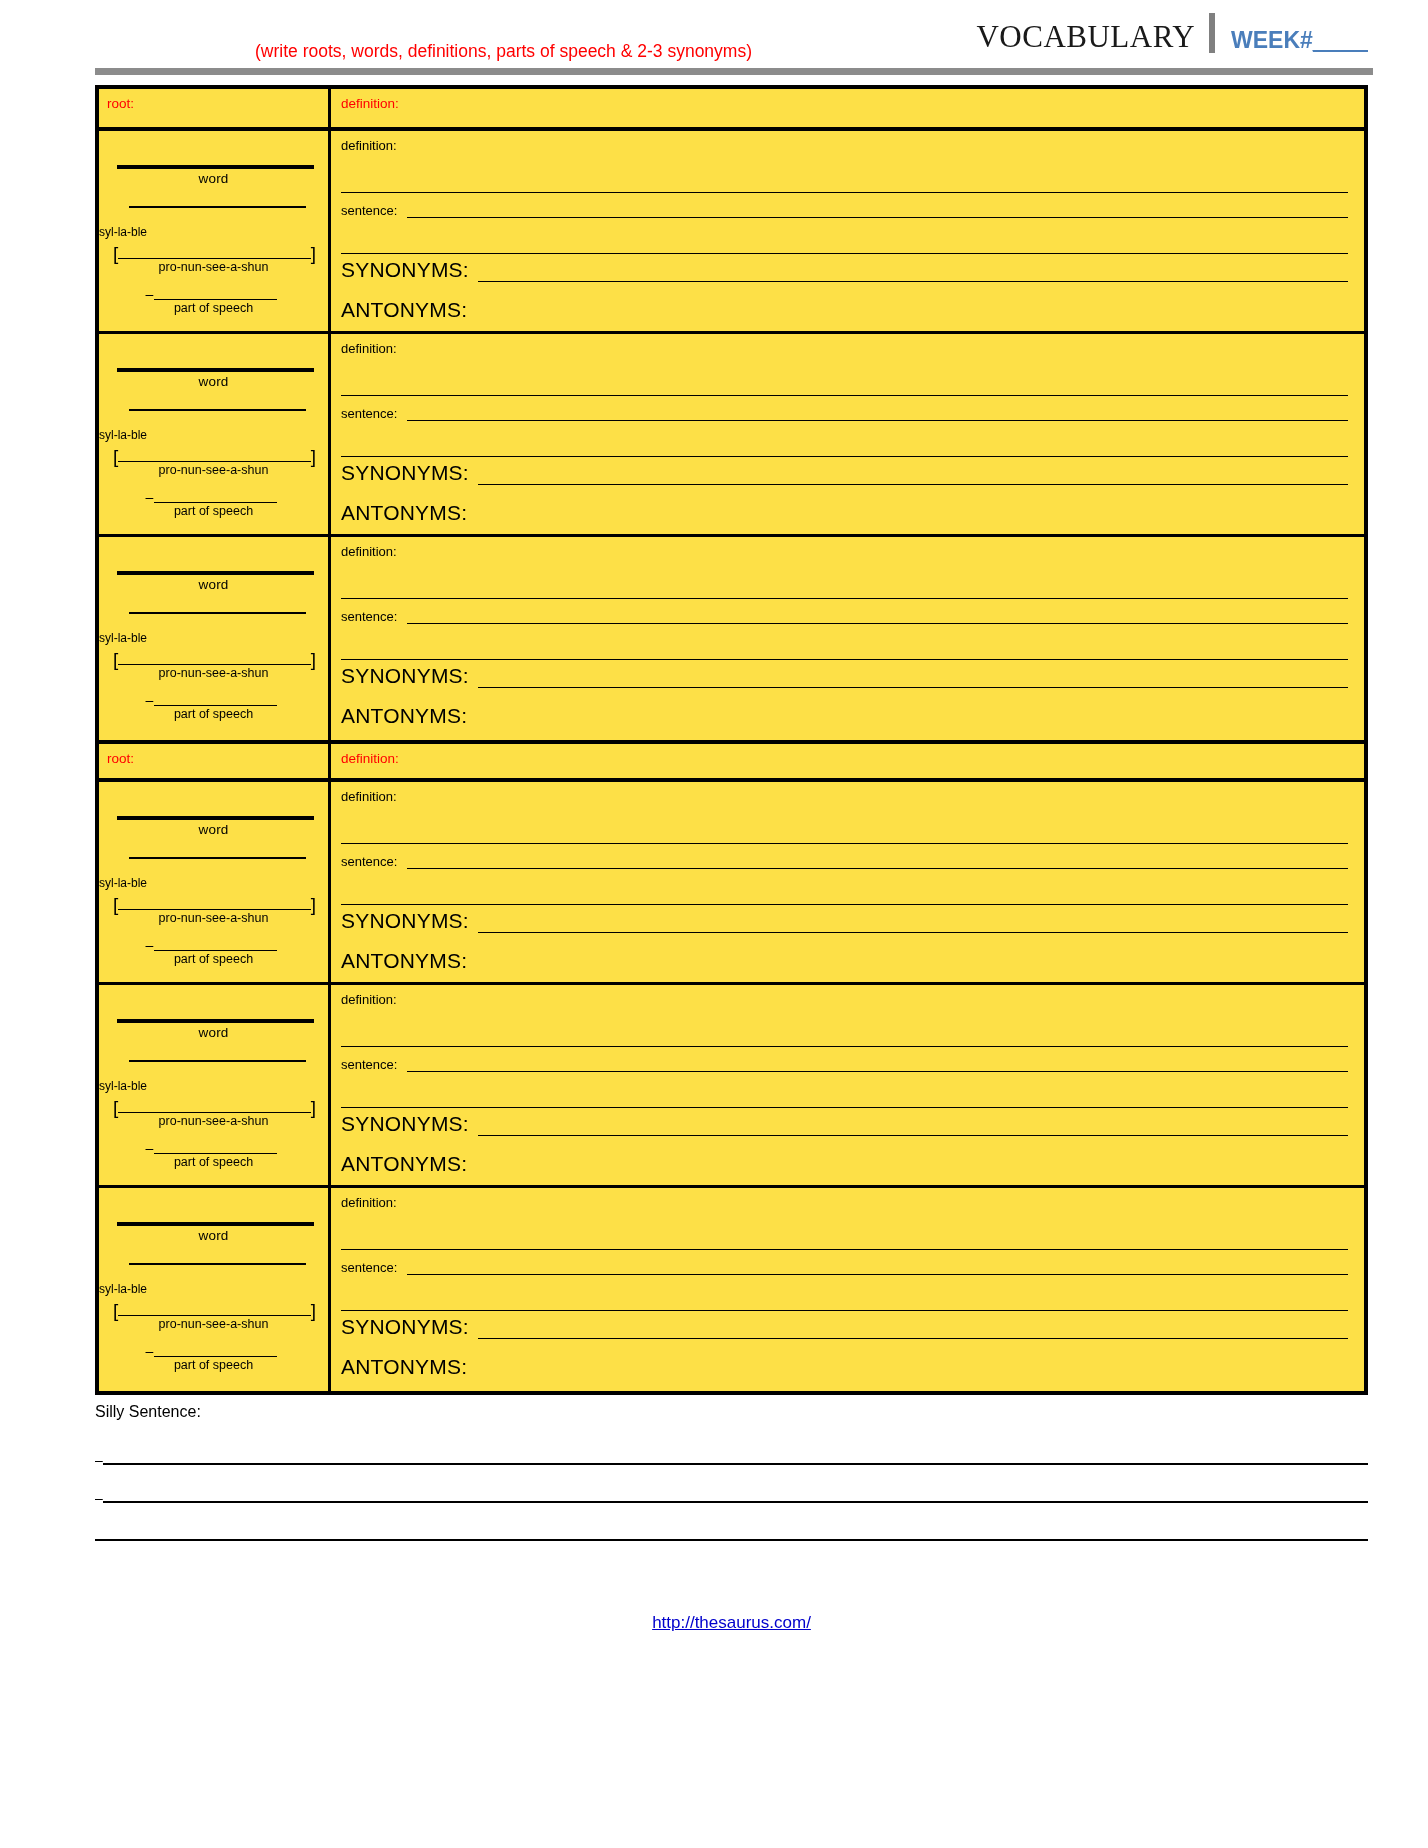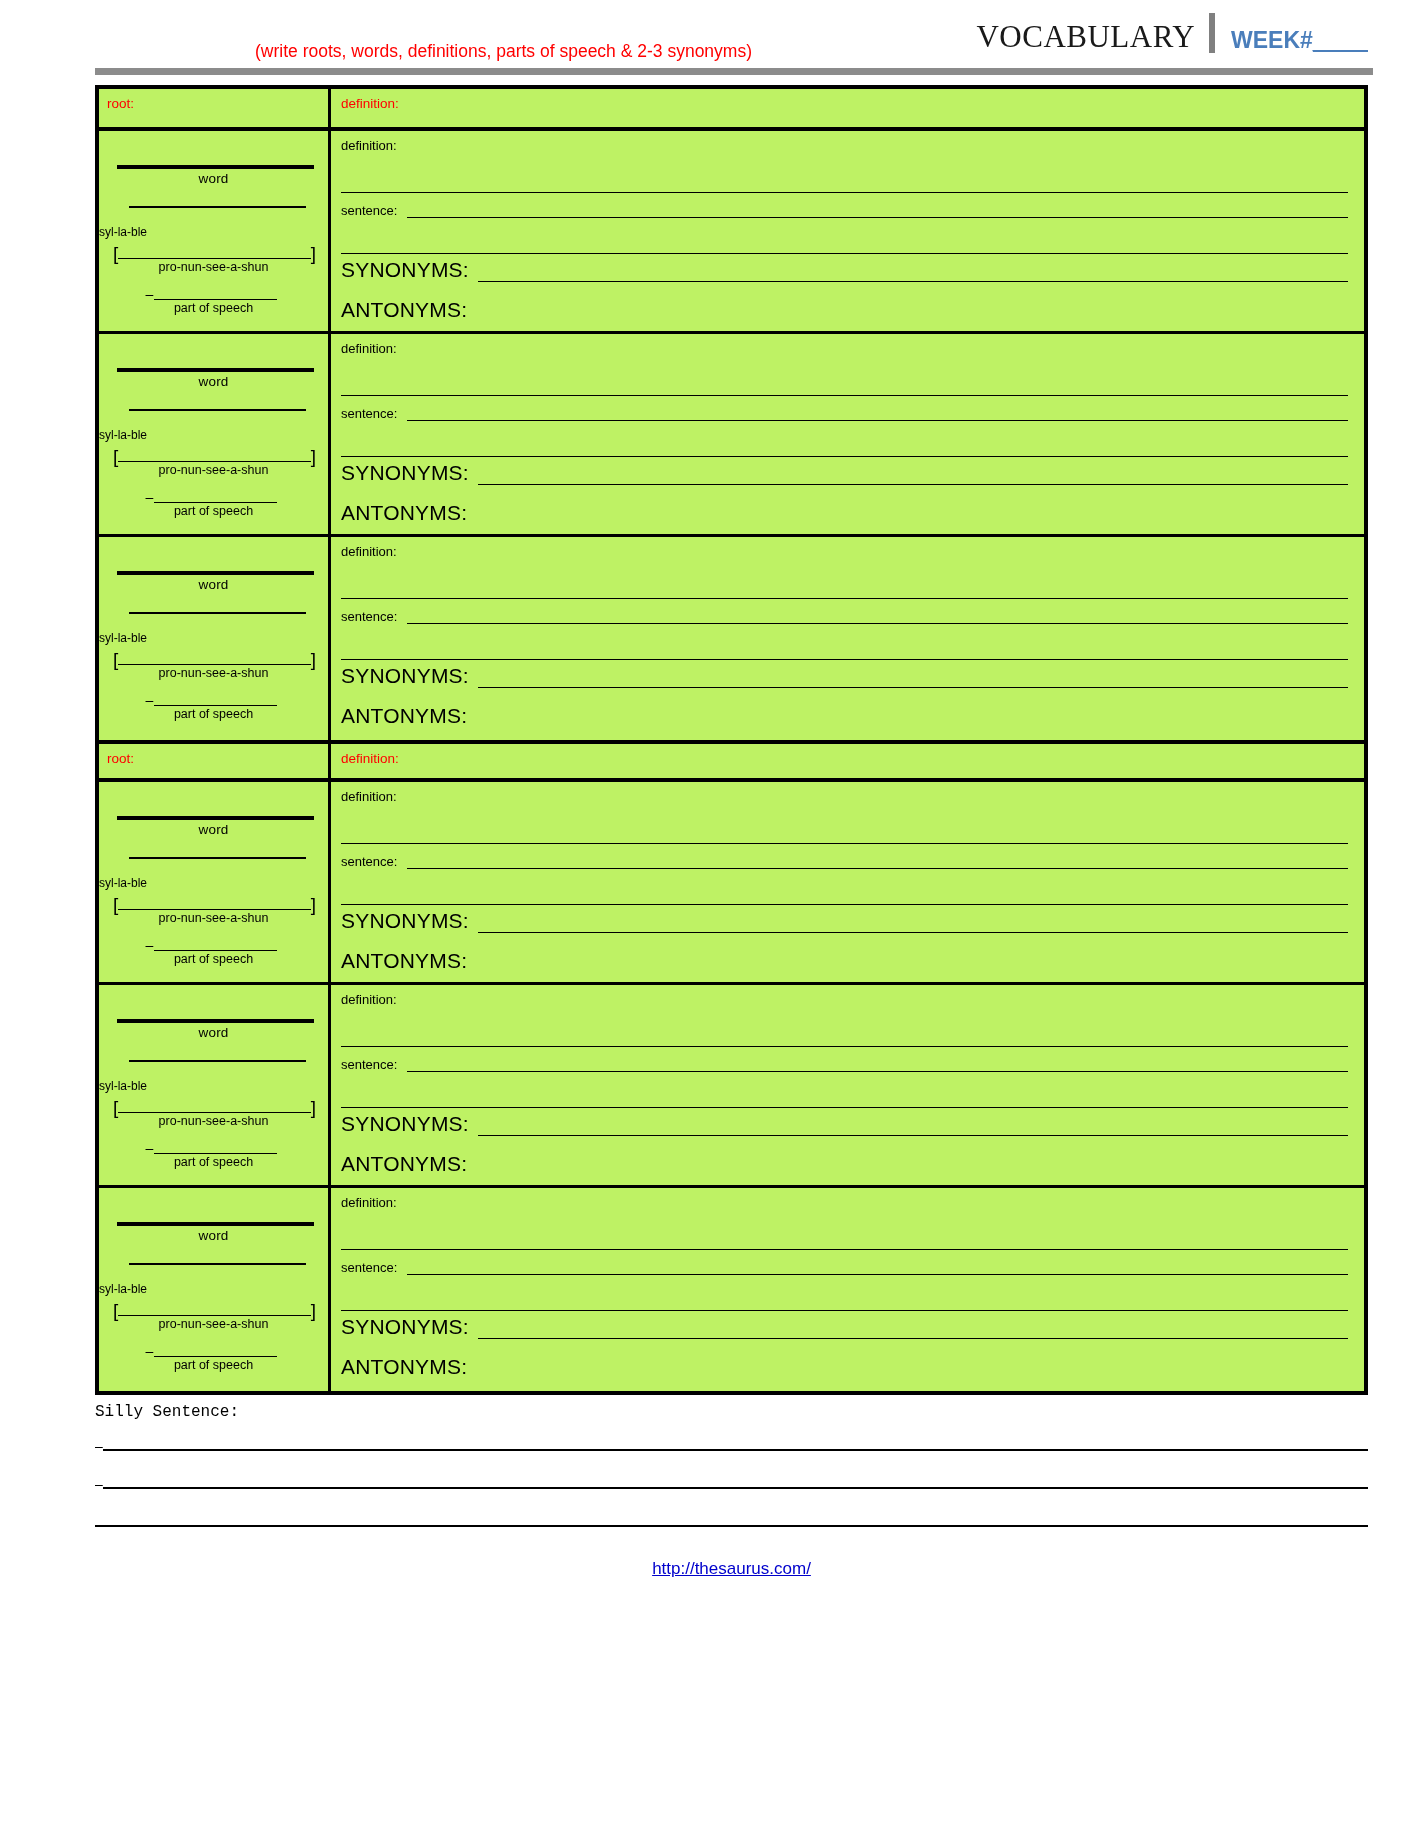"root:" .sheet { background: #bef264 -> #fde047 }
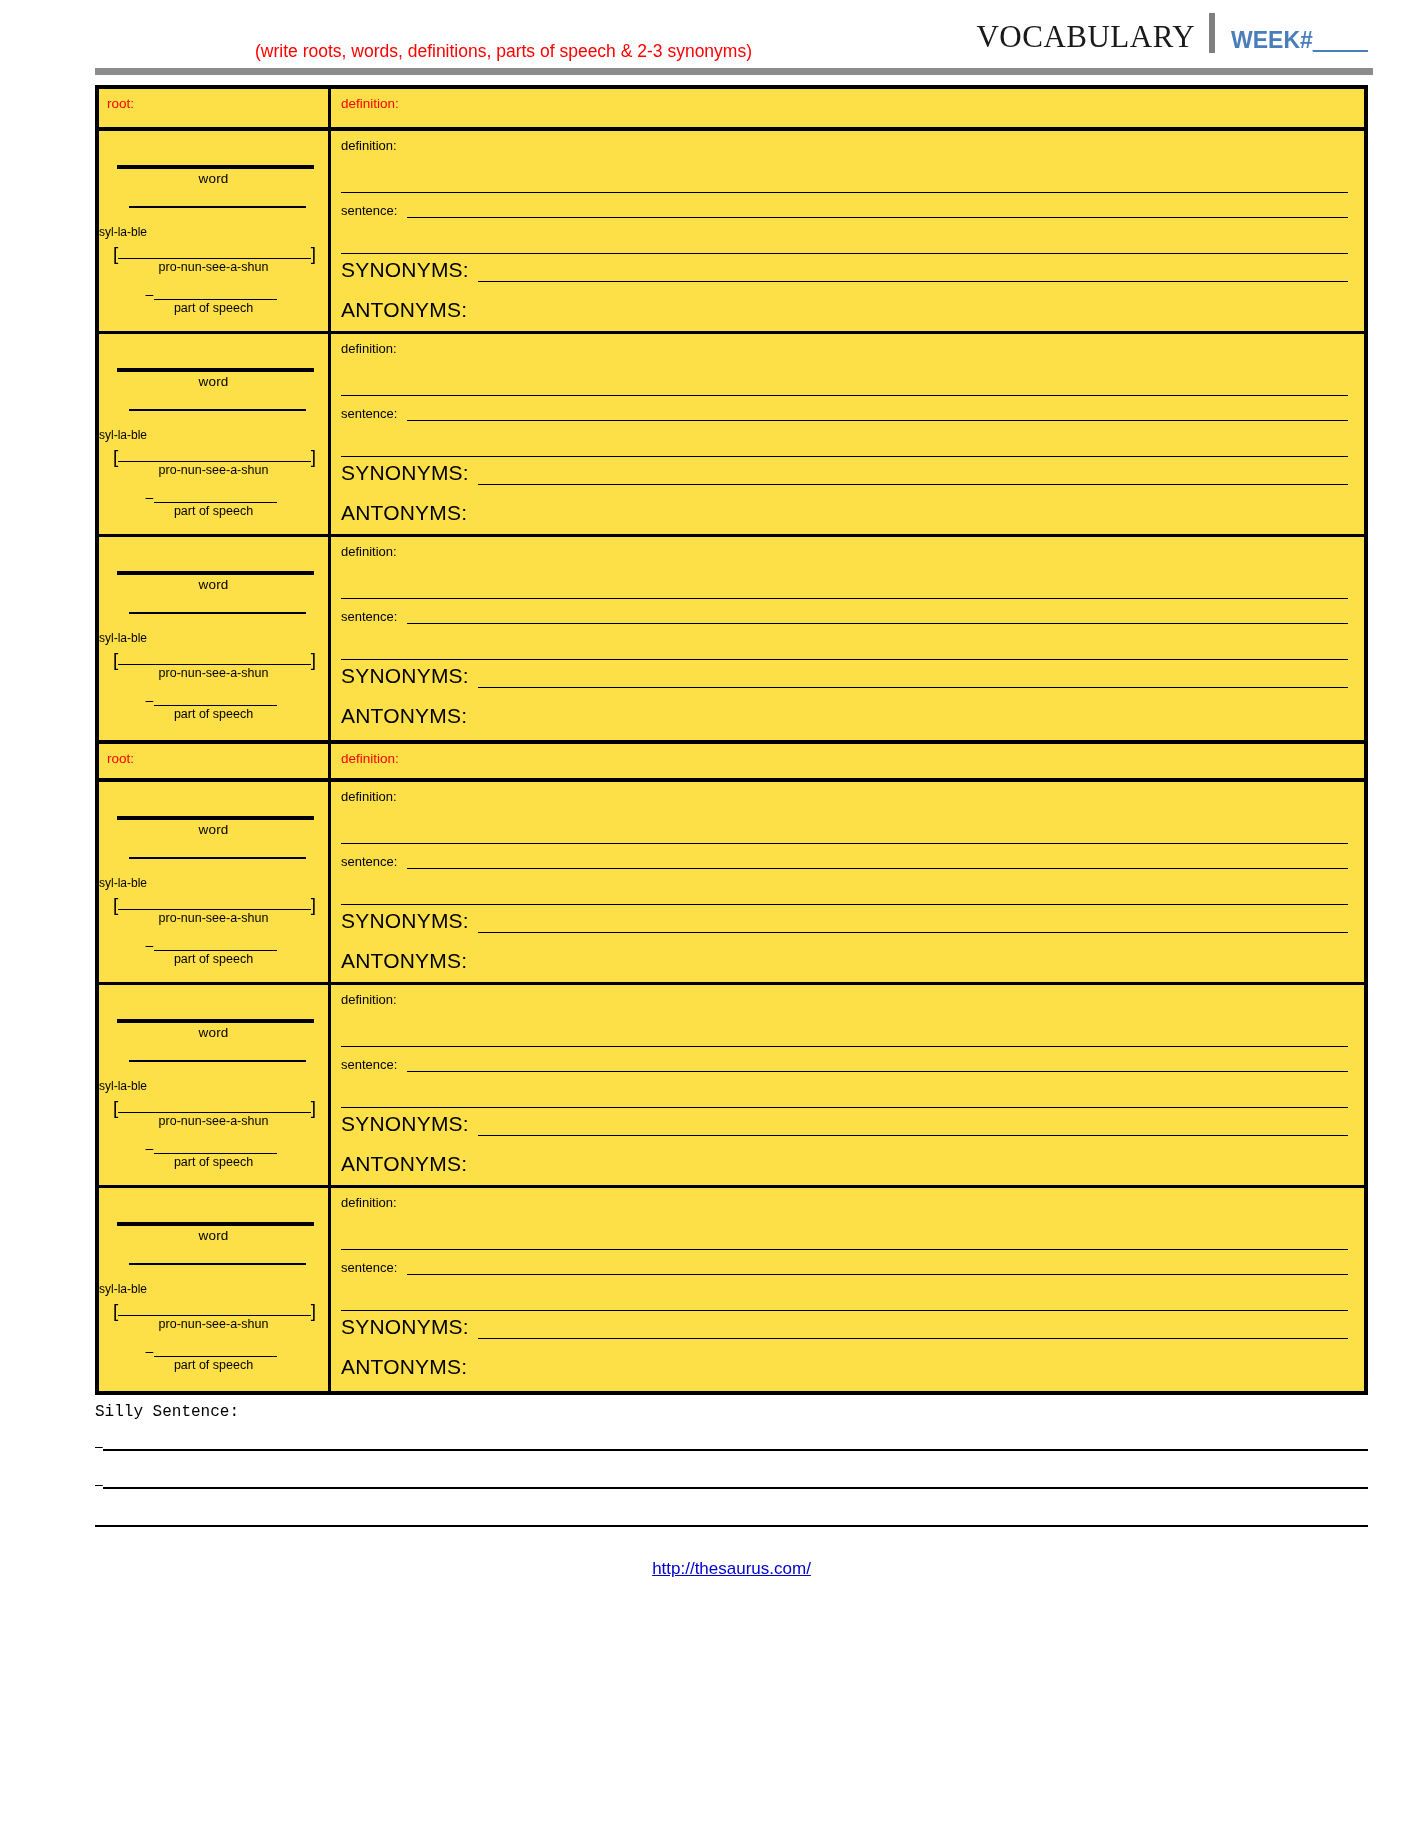"Silly Sentence:" .silly-label { font-family: Liberation Mono, monospace -> Liberation Sans, sans-serif; margin-bottom: 20px -> 34px }
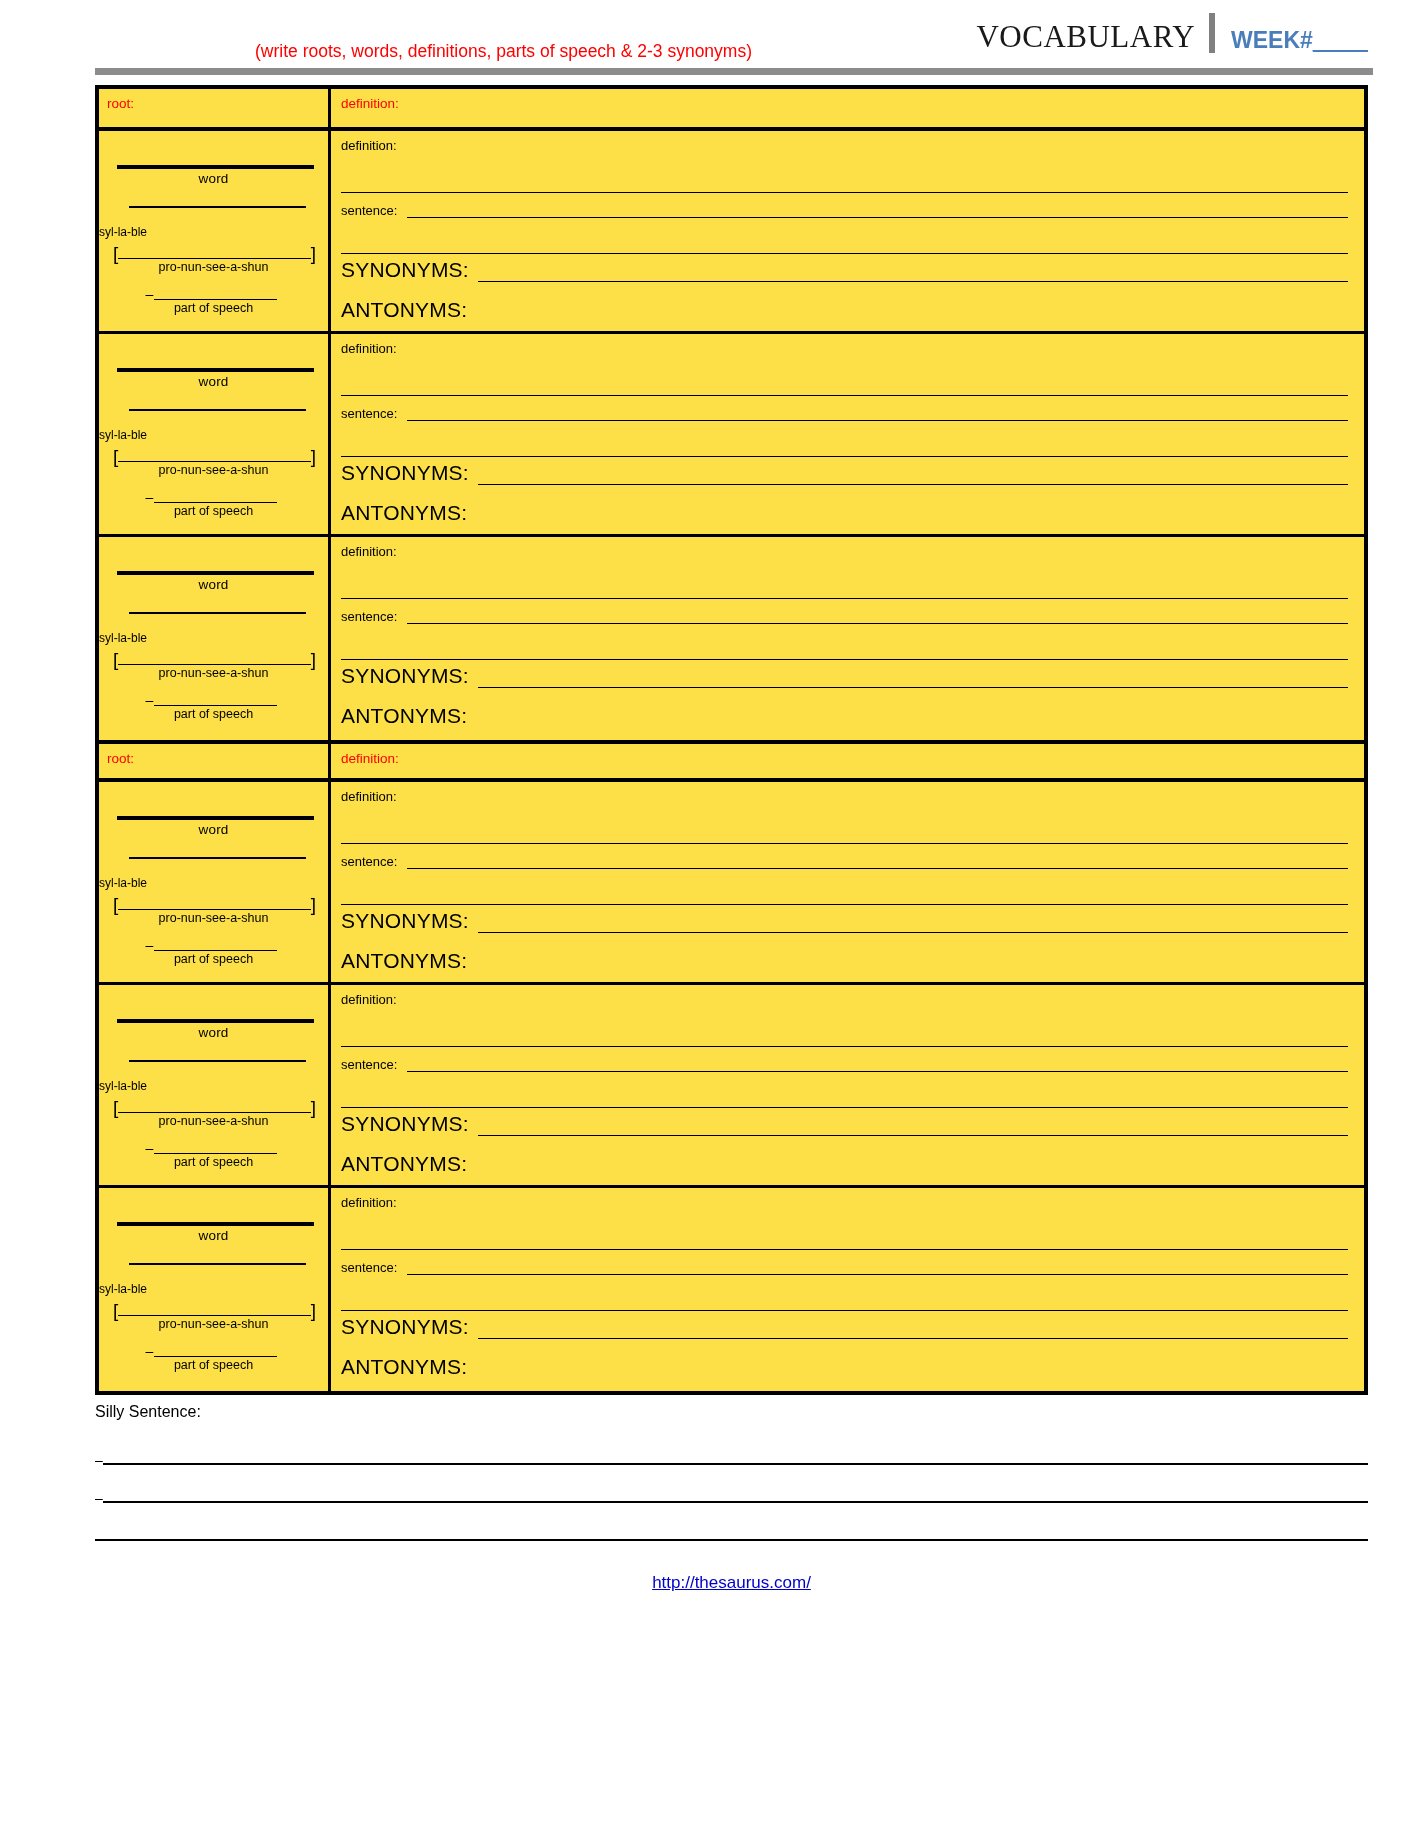"http://thesaurus.com/" .url-wrap { margin-top: 32px -> 72px }
